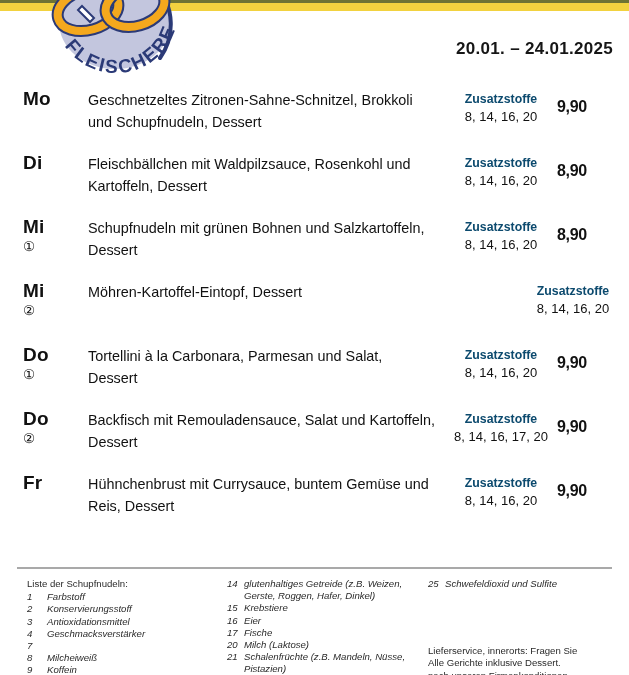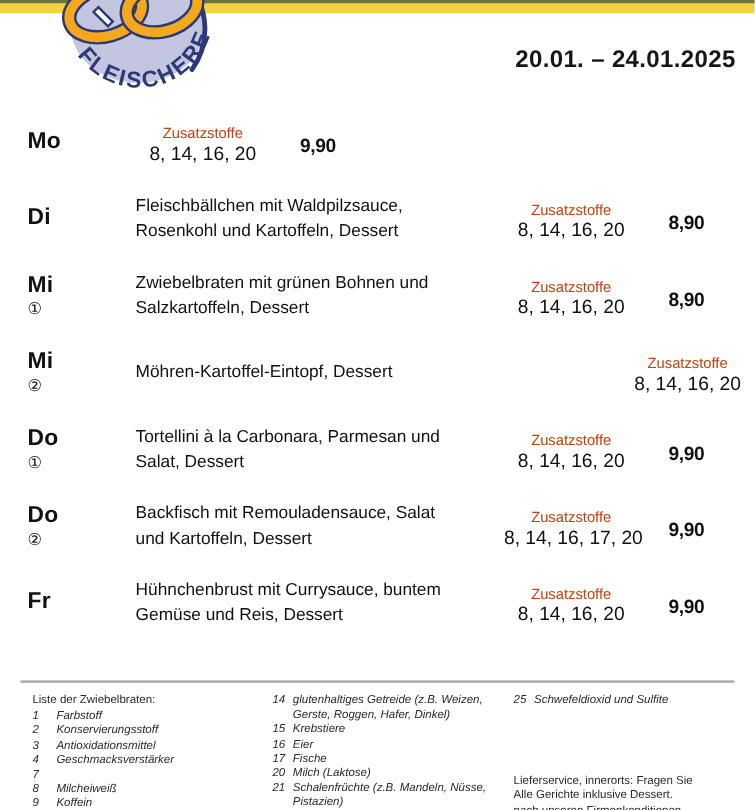"20.01. – 24.01.2025" #date-range { font-size: 20px -> 17px }
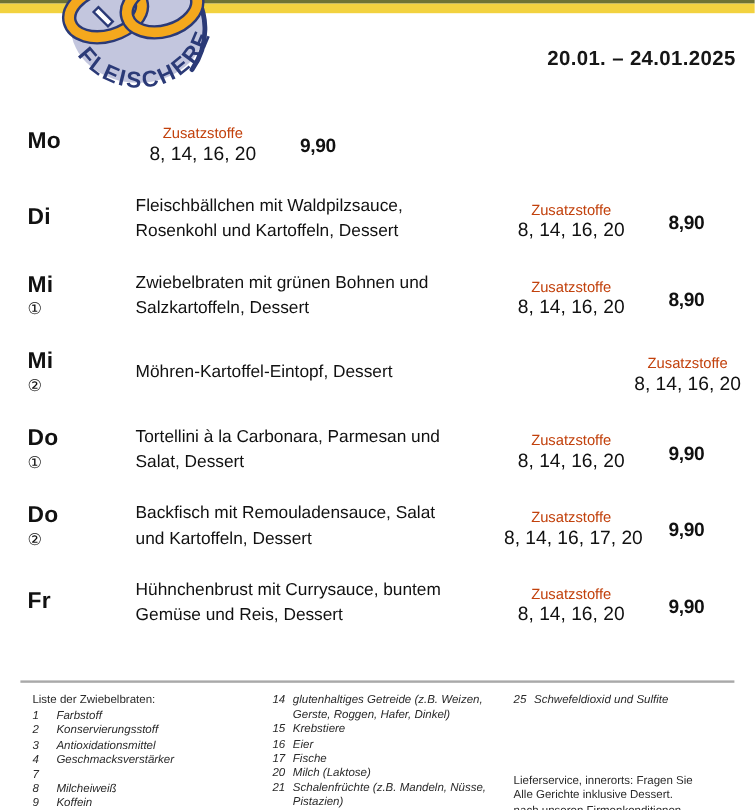"Mo" .menu-row { align-items: center -> flex-start; gap: 25px -> none }
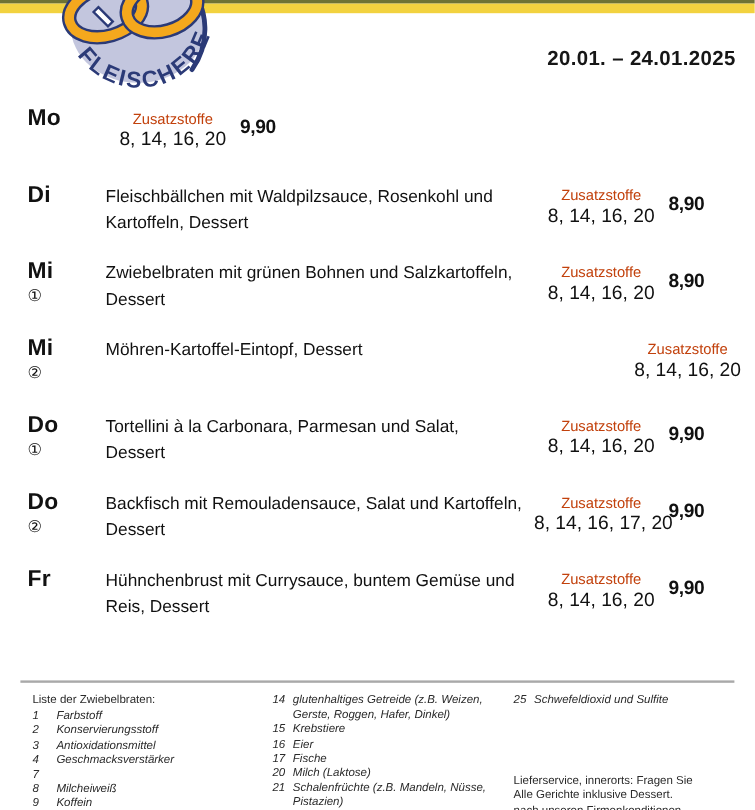"Geschnetzeltes Zitronen-Sahne-Schnitzel," div.col-dish { html: none -> <div>Geschnetzeltes Zitronen-Sahne-Schnitzel, Brokkoli und Schupfnudeln, Dessert</div> }
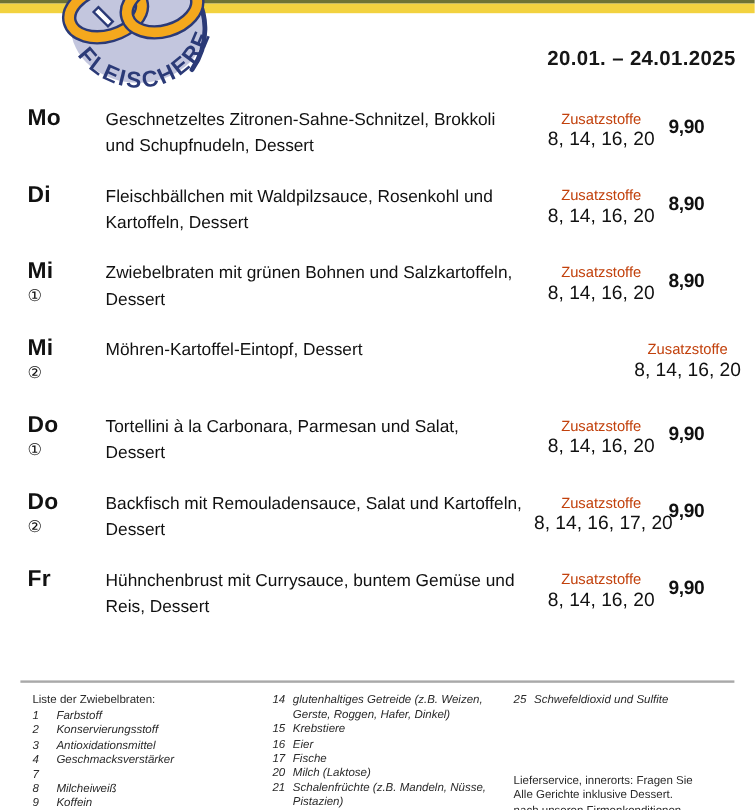"Zusatzstoffe" .additives-label { color: #c2410c -> #0c4a6e; font-weight: normal -> bold }
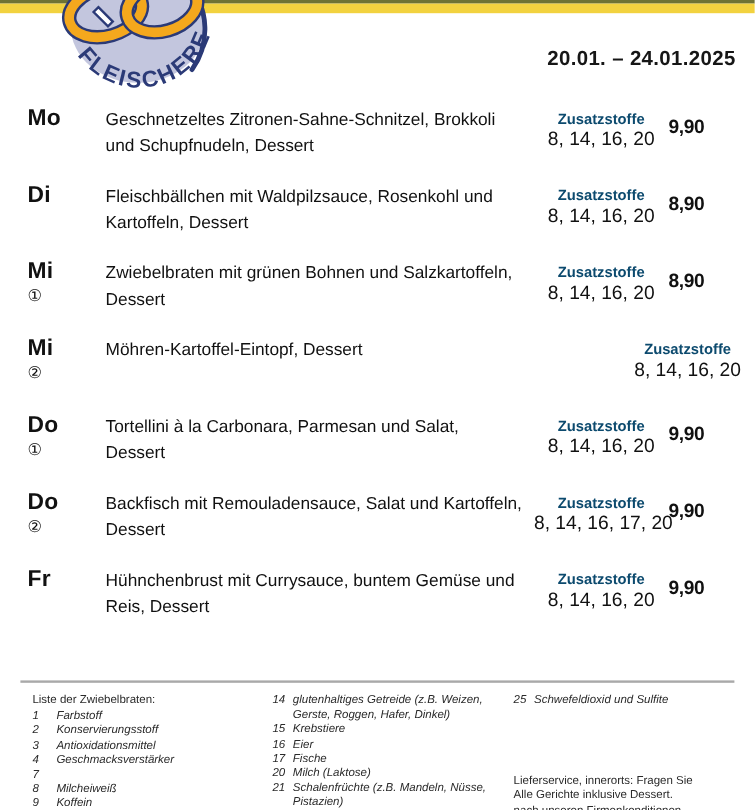"8, 14, 16, 20" .additives-values { font-size: 16px -> 13px }
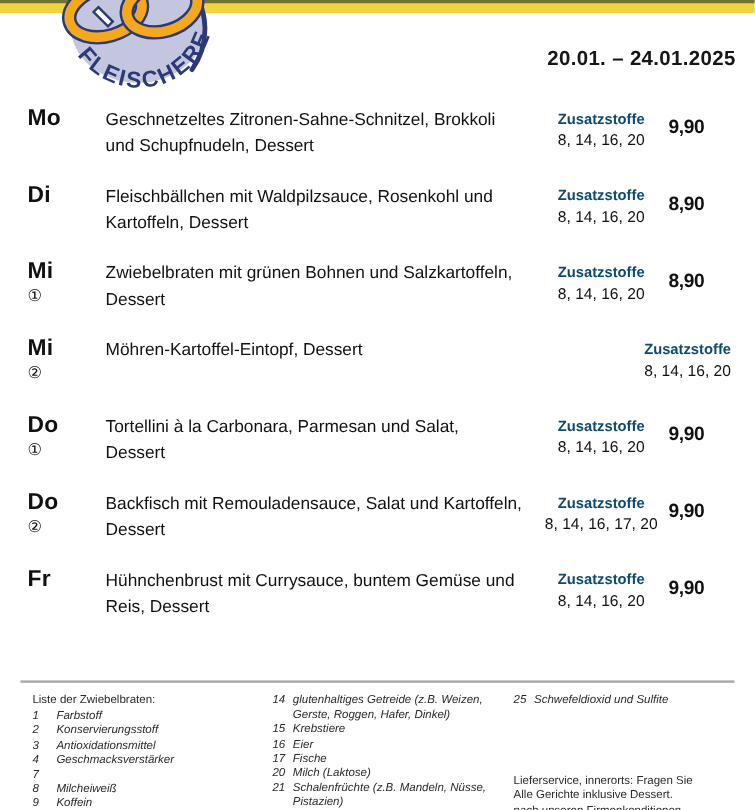"Zwiebelbraten mit grünen Bohnen und" div.col-dish { text: Zwiebelbraten -> Schupfnudeln }
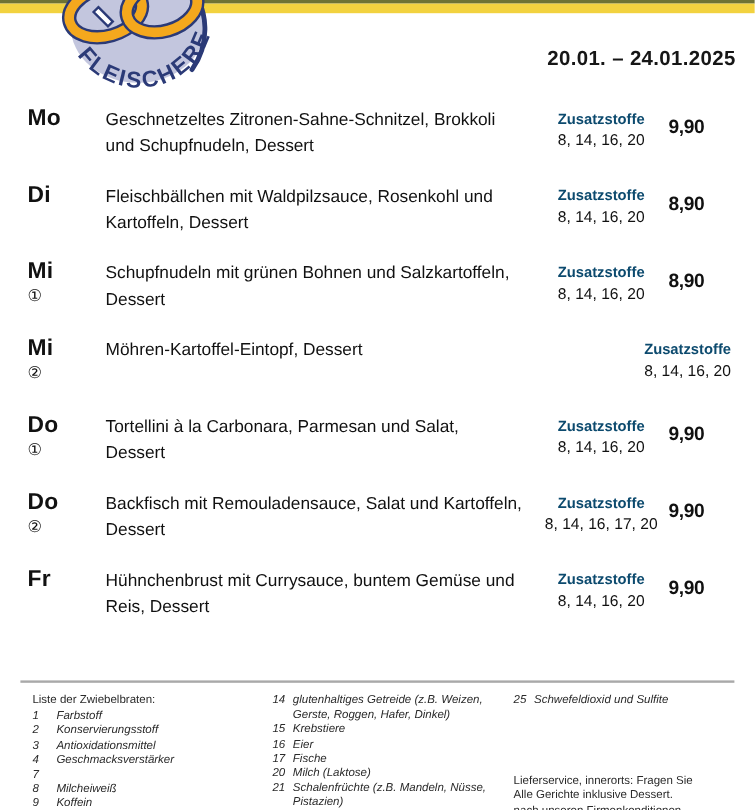"Liste der Zwiebelbraten:" div.foot-heading { text: Zwiebelbraten -> Schupfnudeln }
